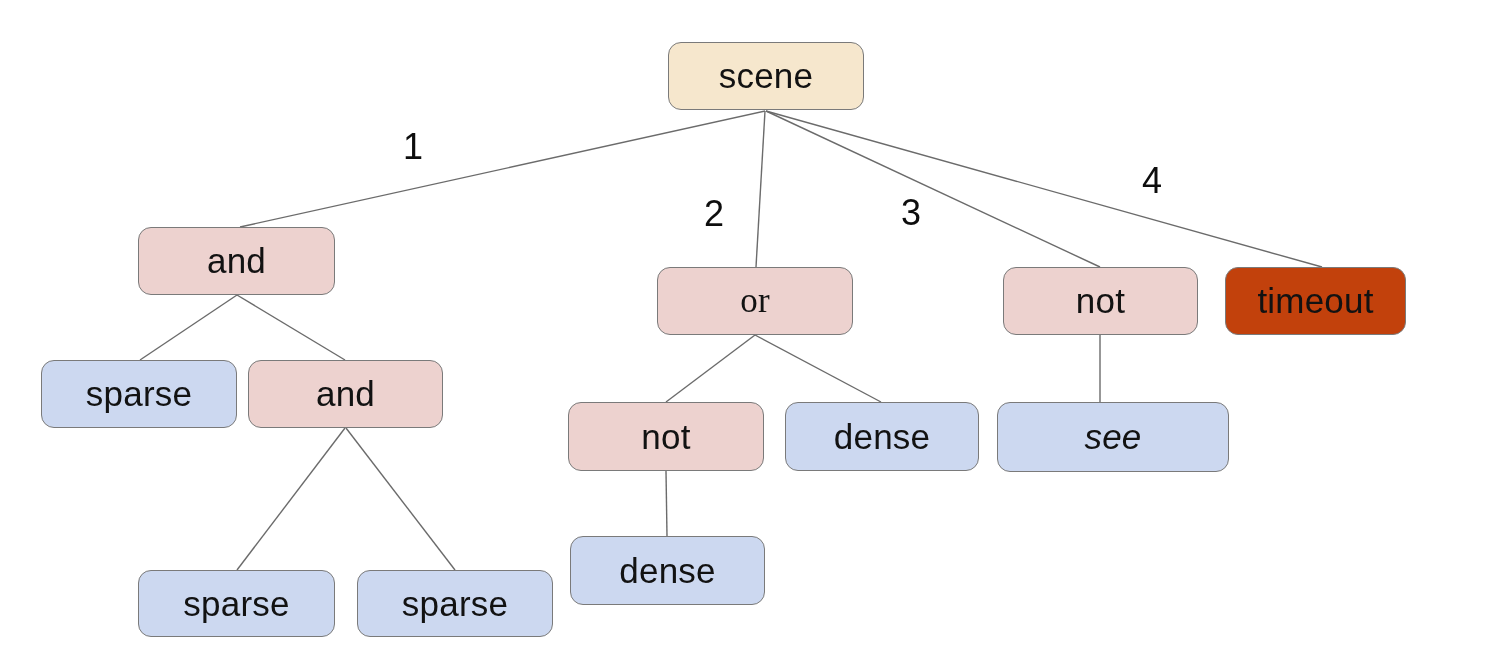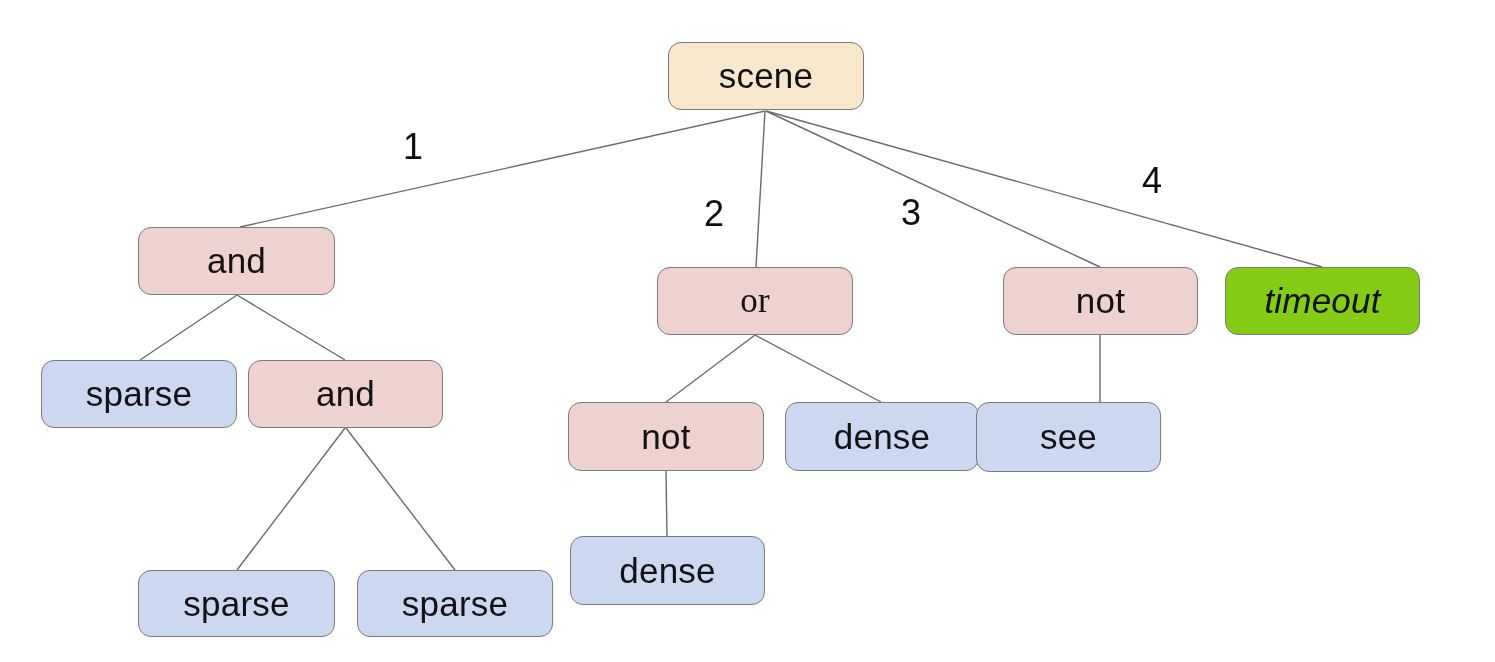"timeout" div.node { background: #84cc16 -> #c2410c; font-style: italic -> none; width: 195px -> 181px }
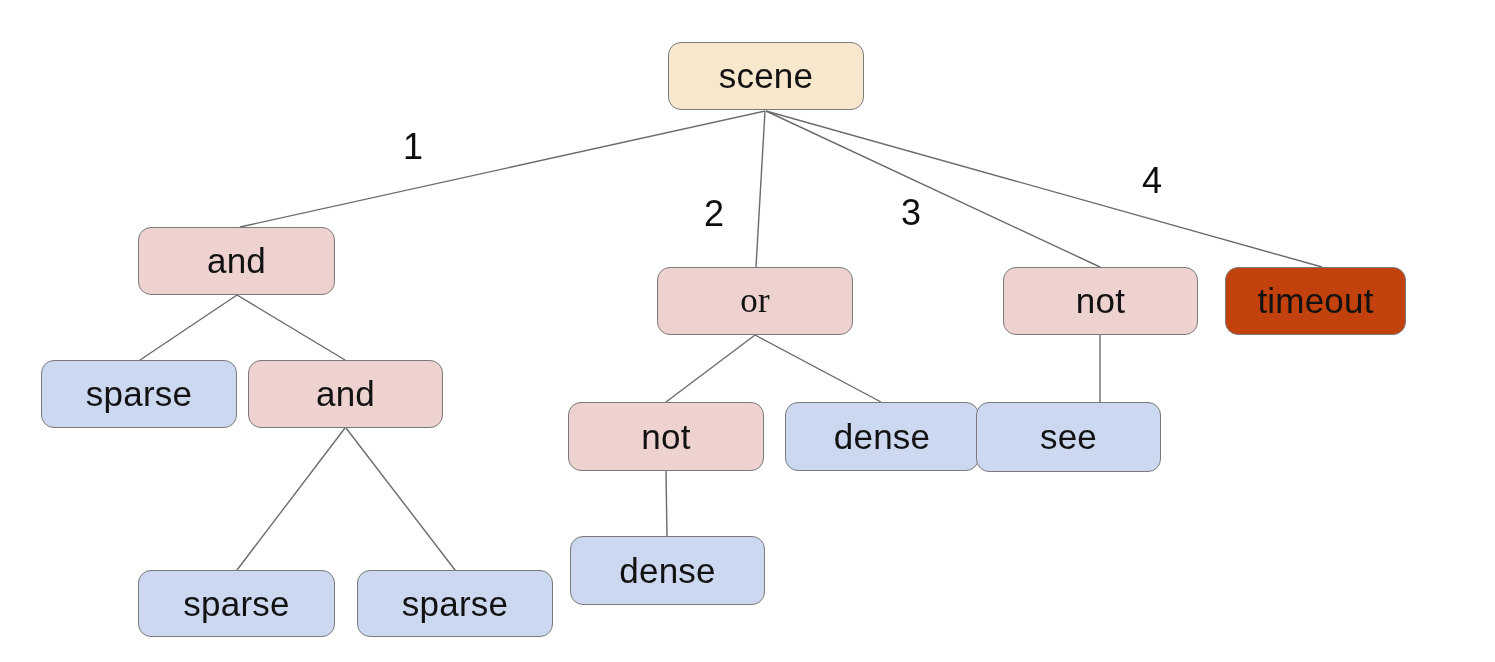"see" div.node { font-style: none -> italic; left: 976px -> 997px; width: 185px -> 232px }
